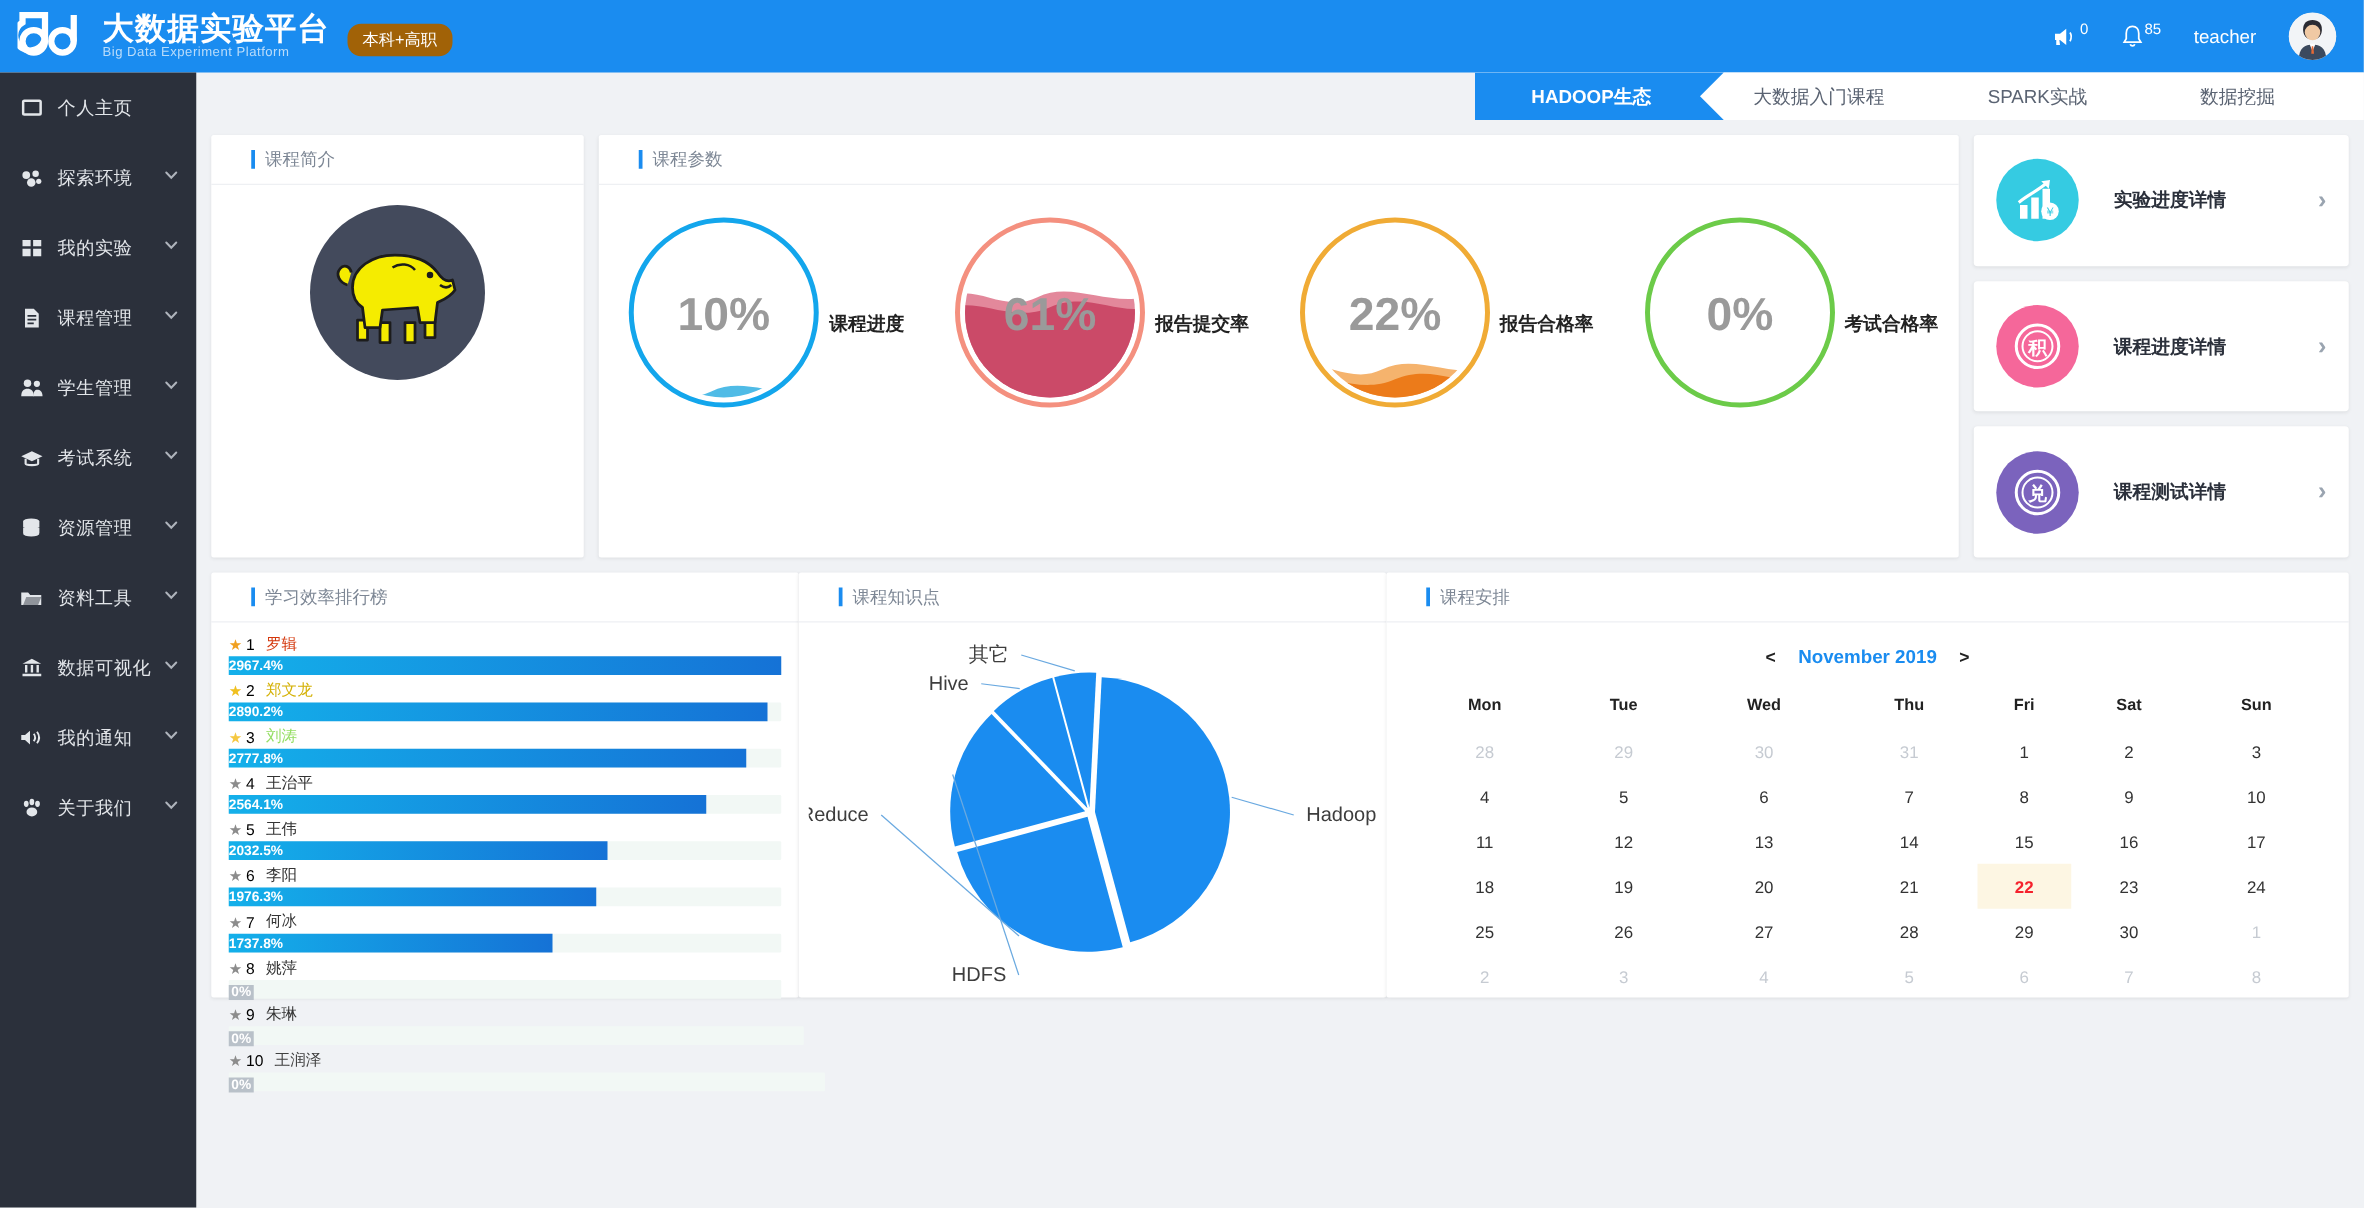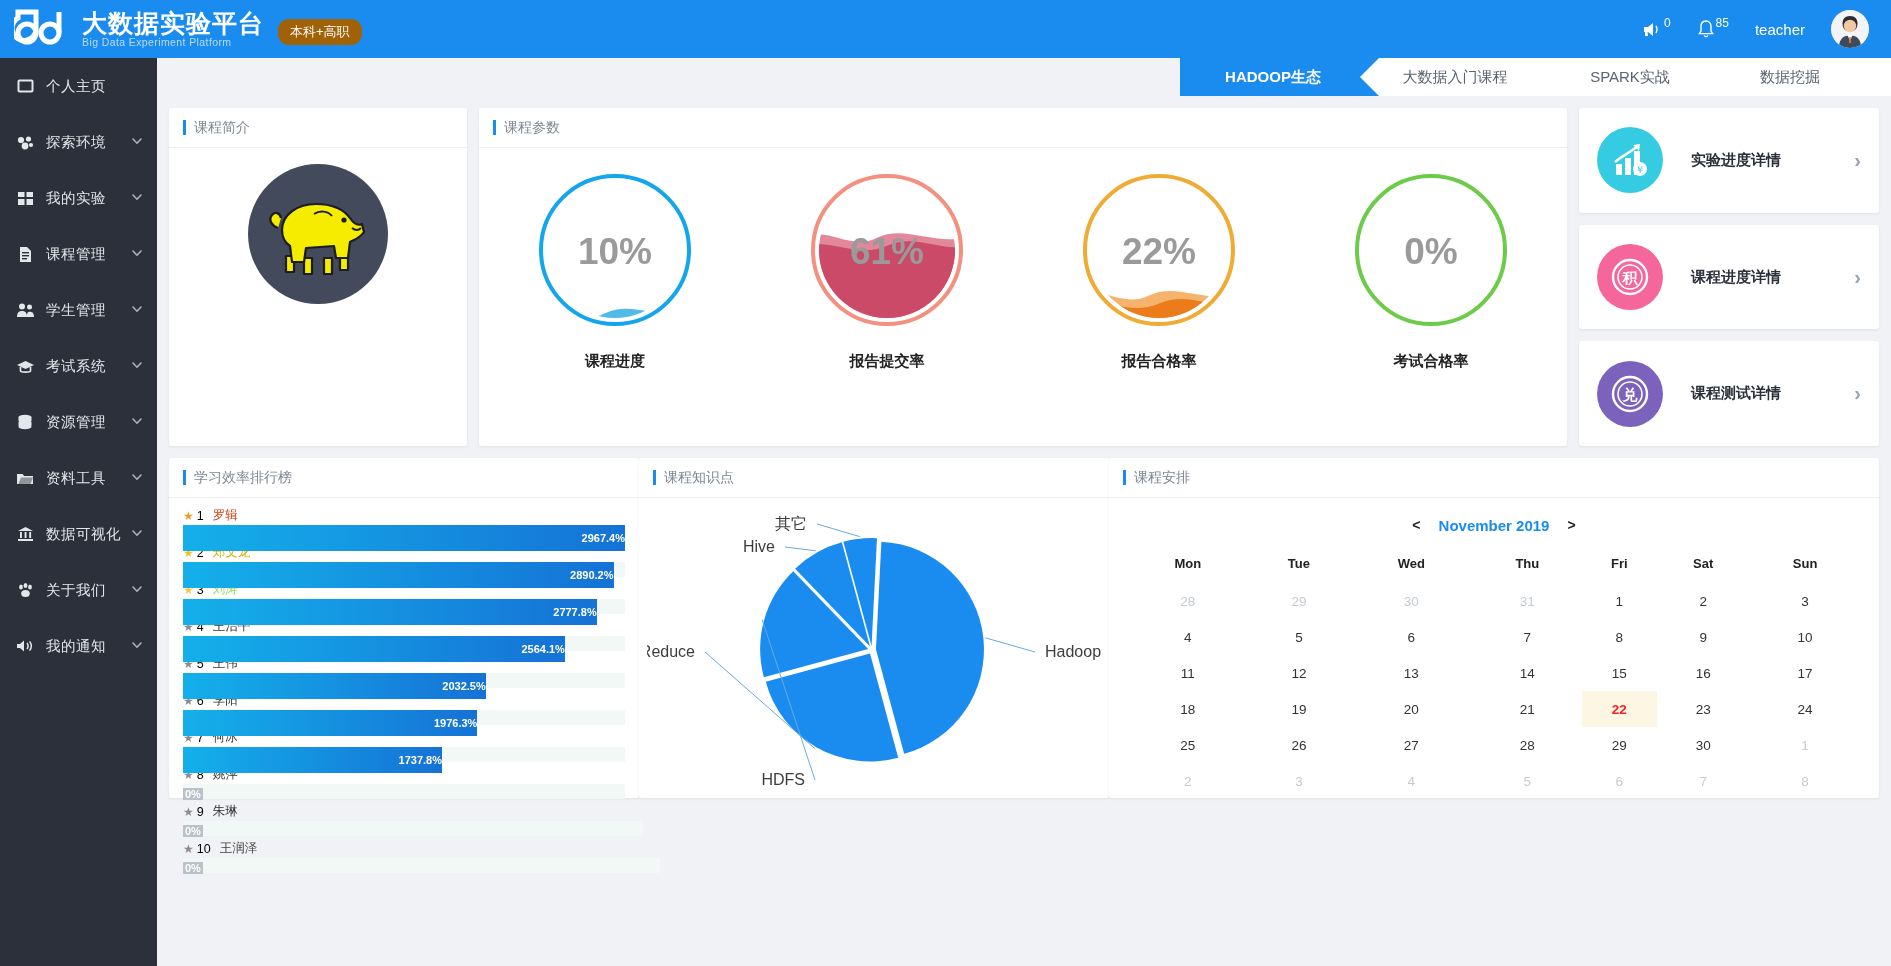"课程简介" .card-head { padding: 0 14px -> 0 32px }
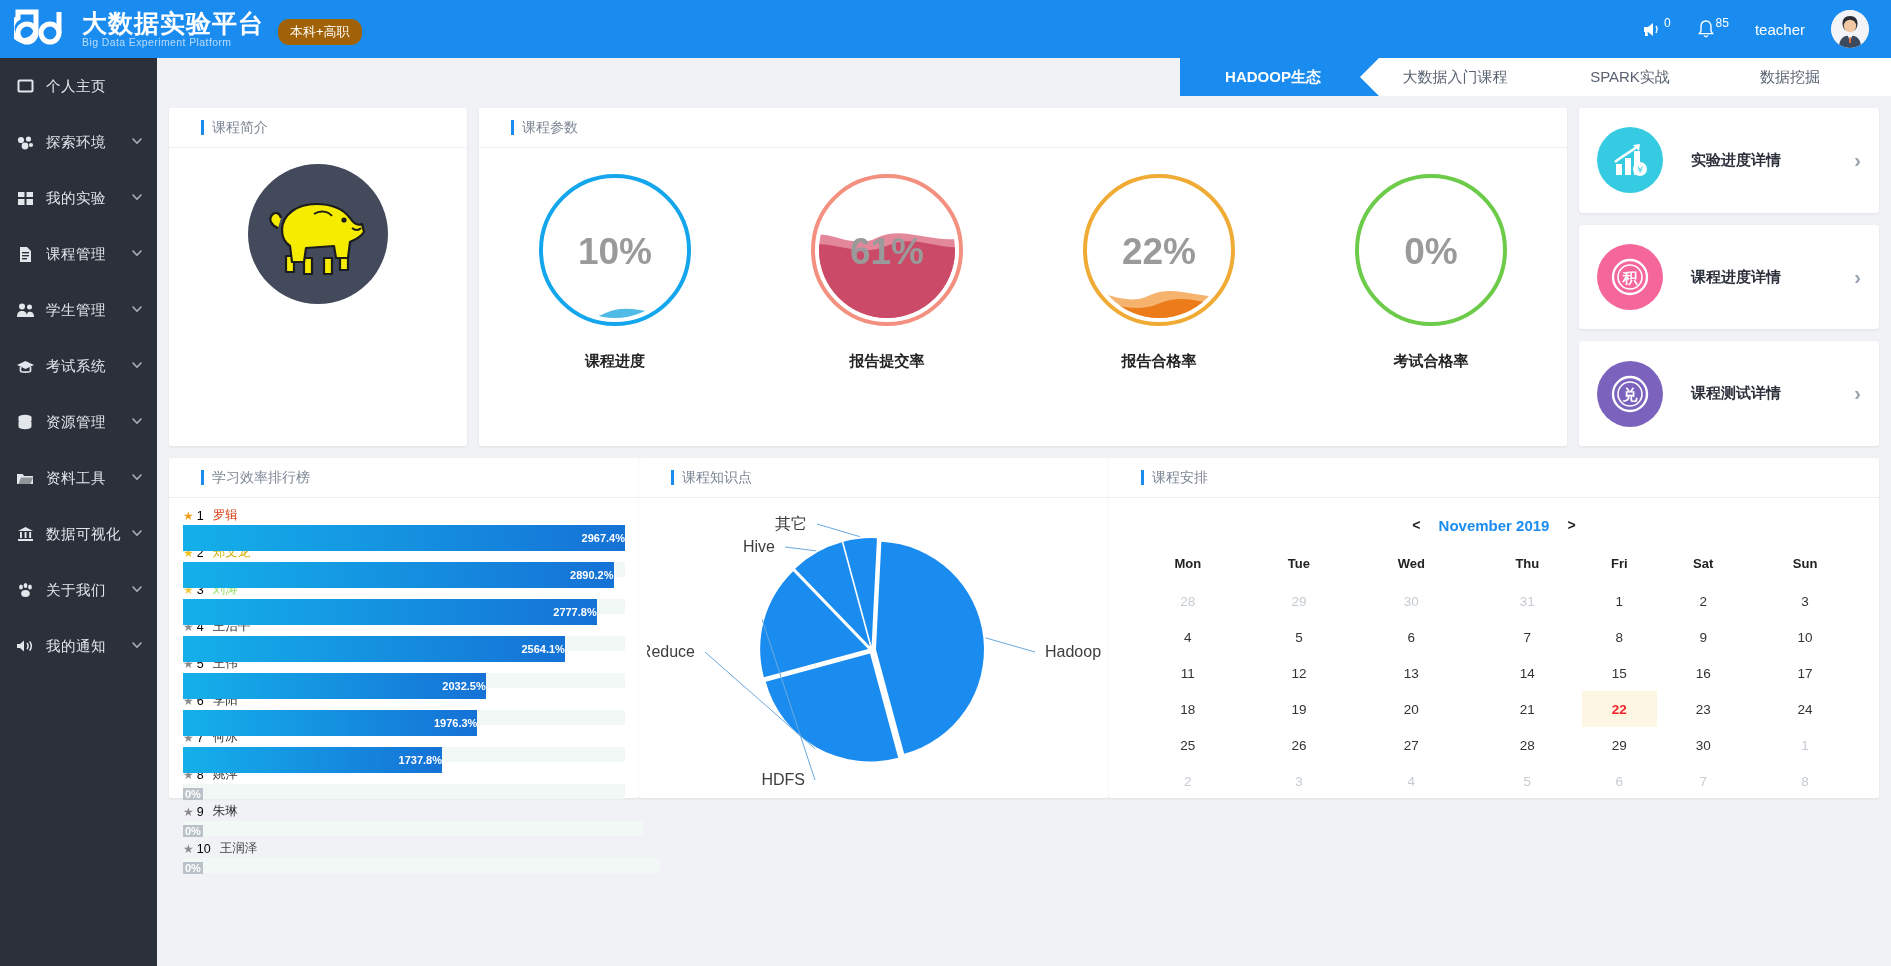"10%" .gauge-wrap { flex-direction: column -> none }
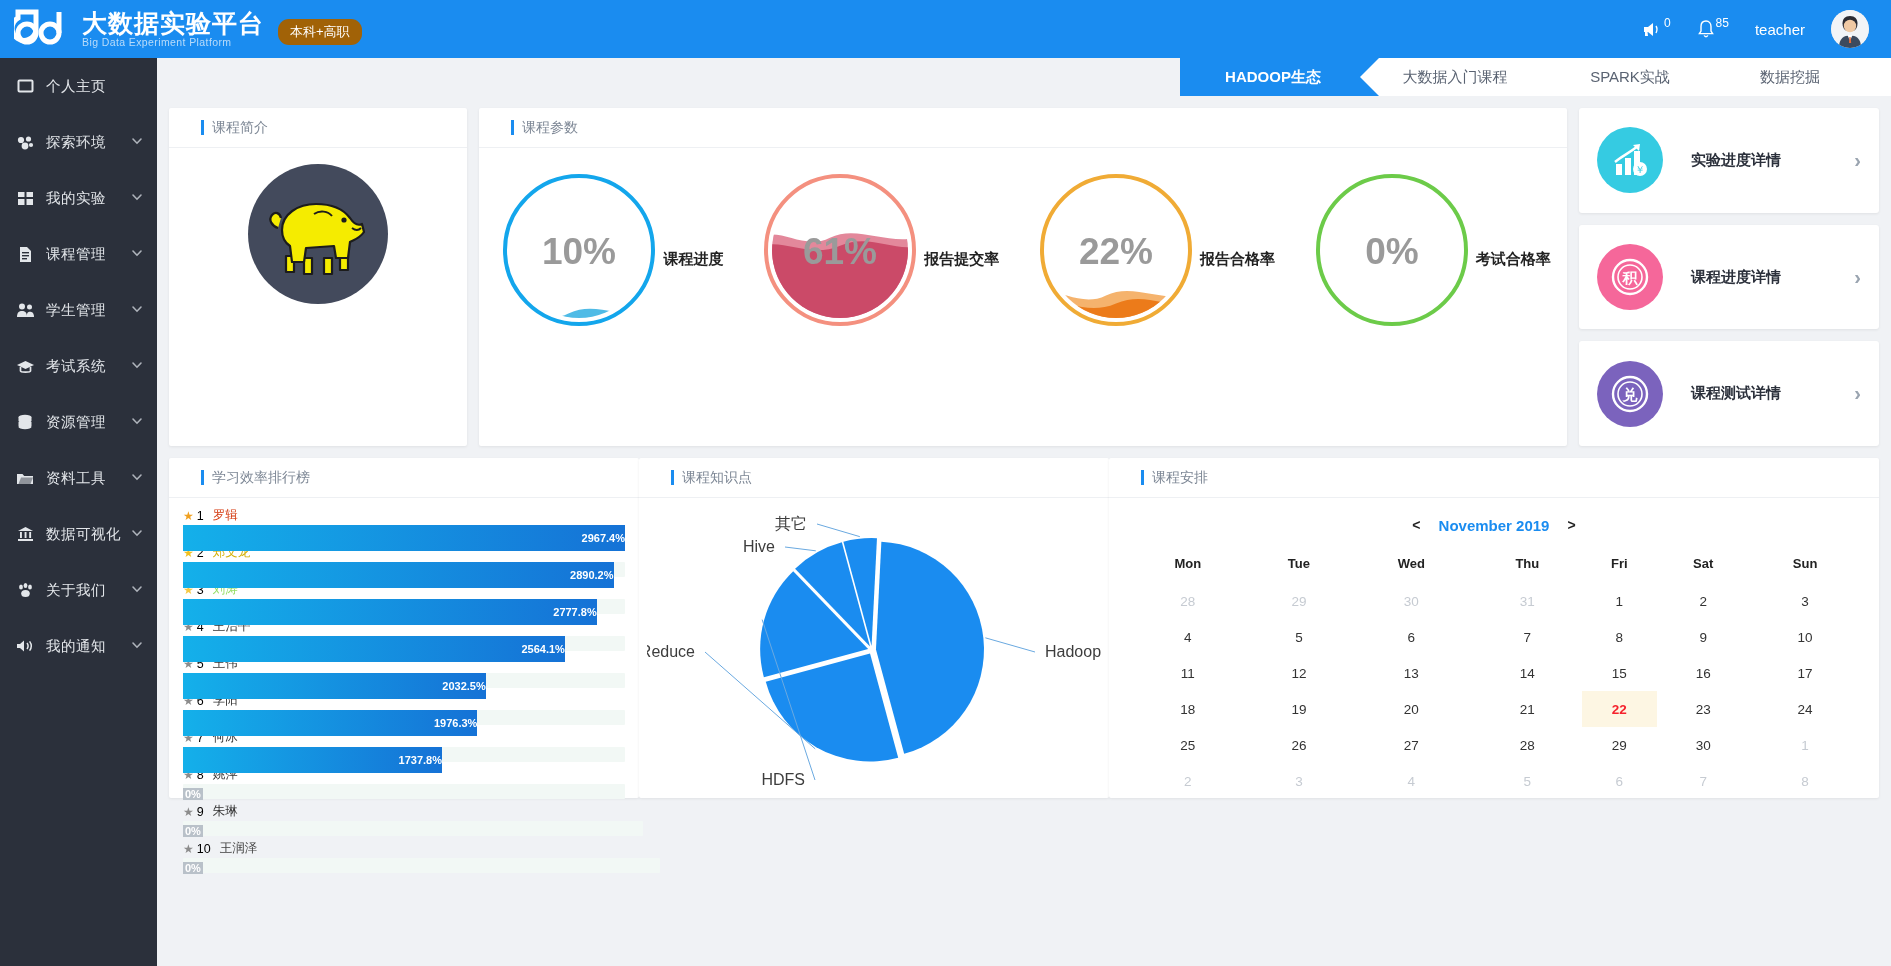"2967.4%" .rank-fill { height: 26px -> 15px; justify-content: flex-end -> flex-start }
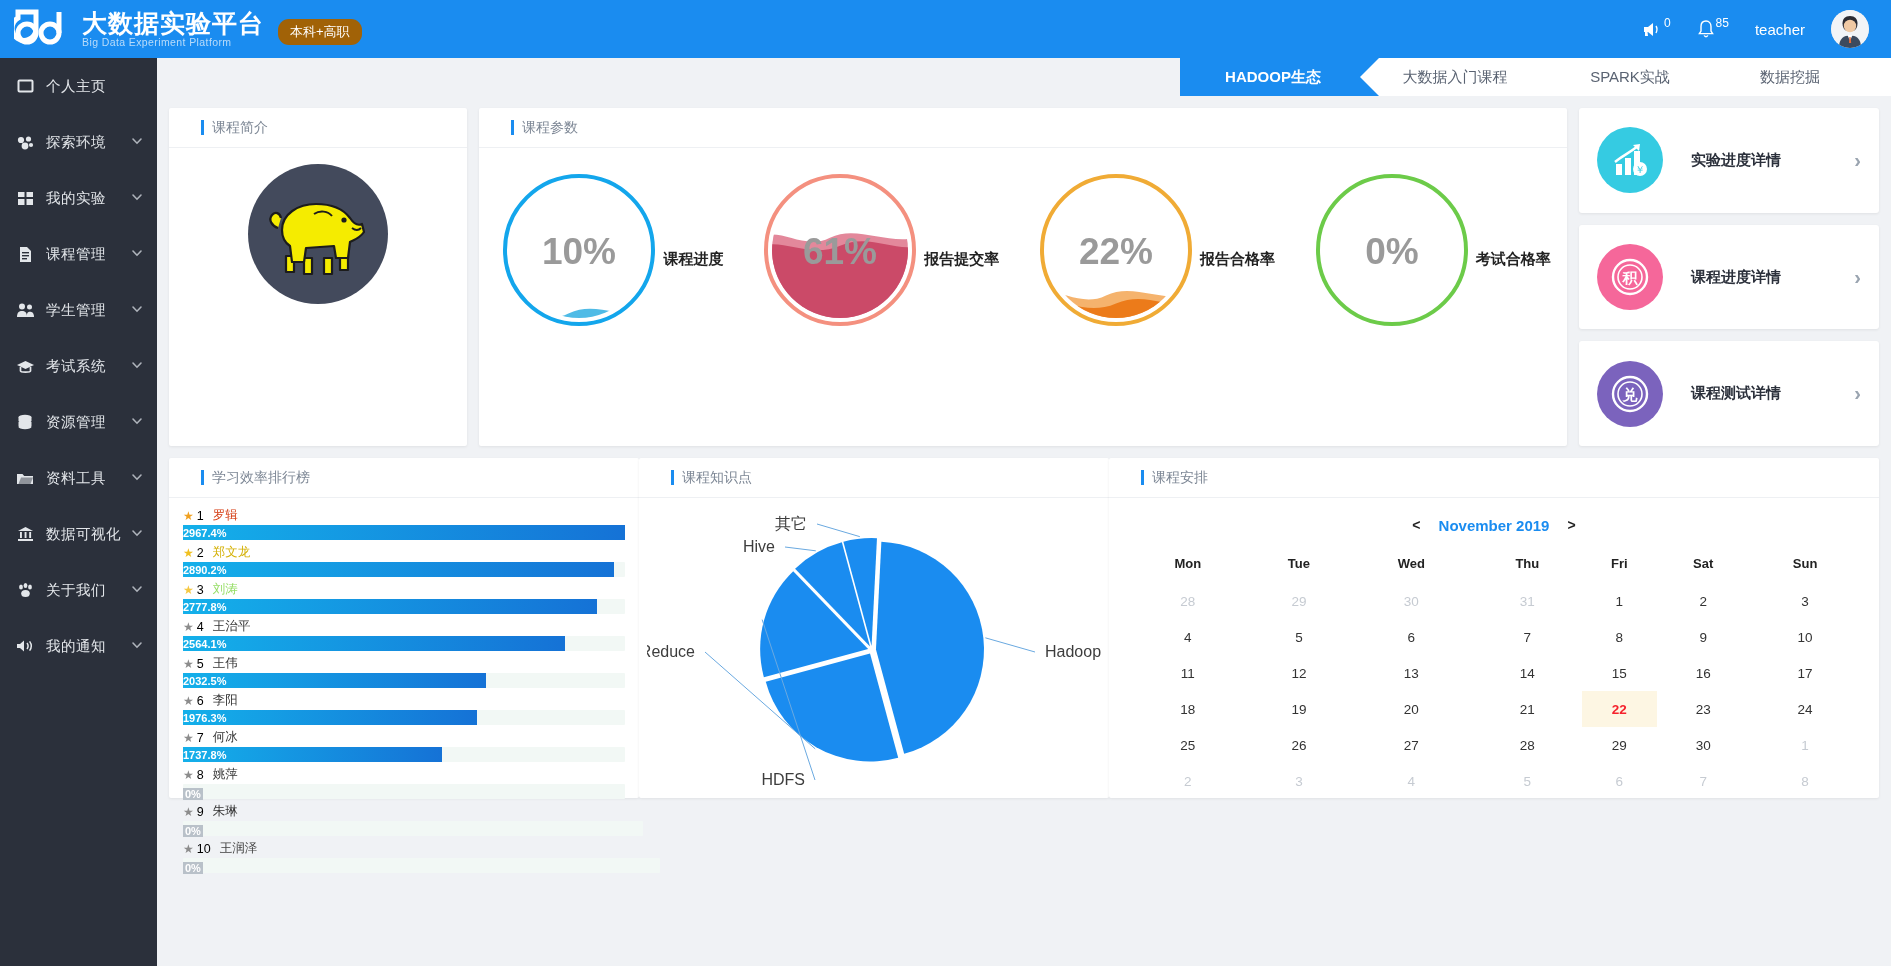"关于我们" div.side-item { order: before "我的通知" -> after "我的通知" }
